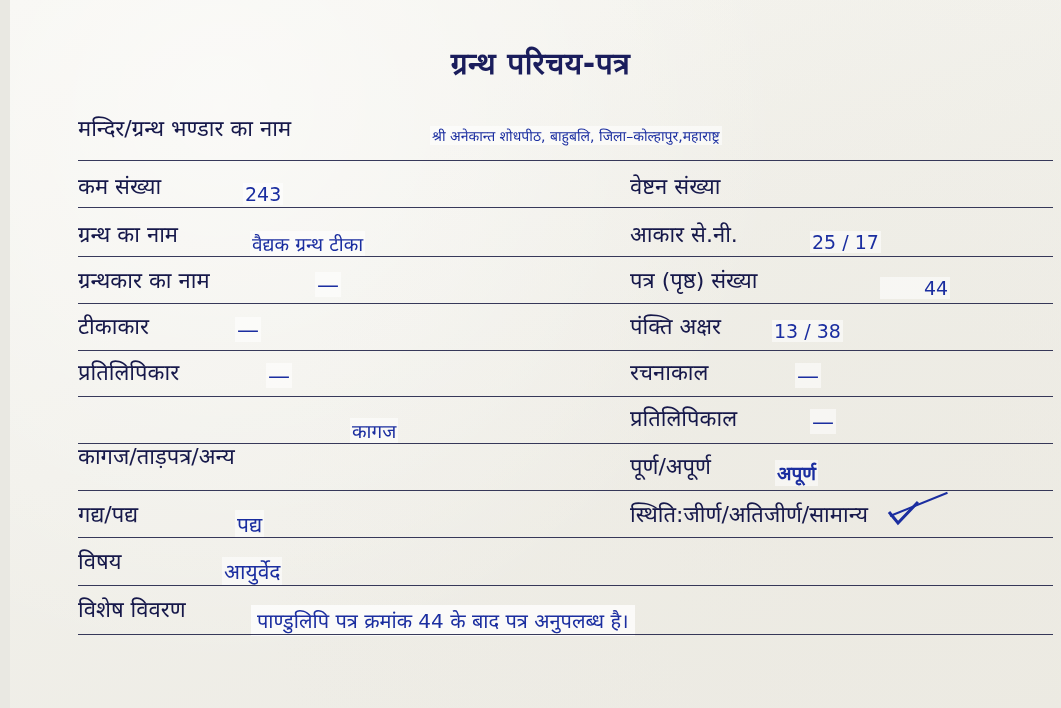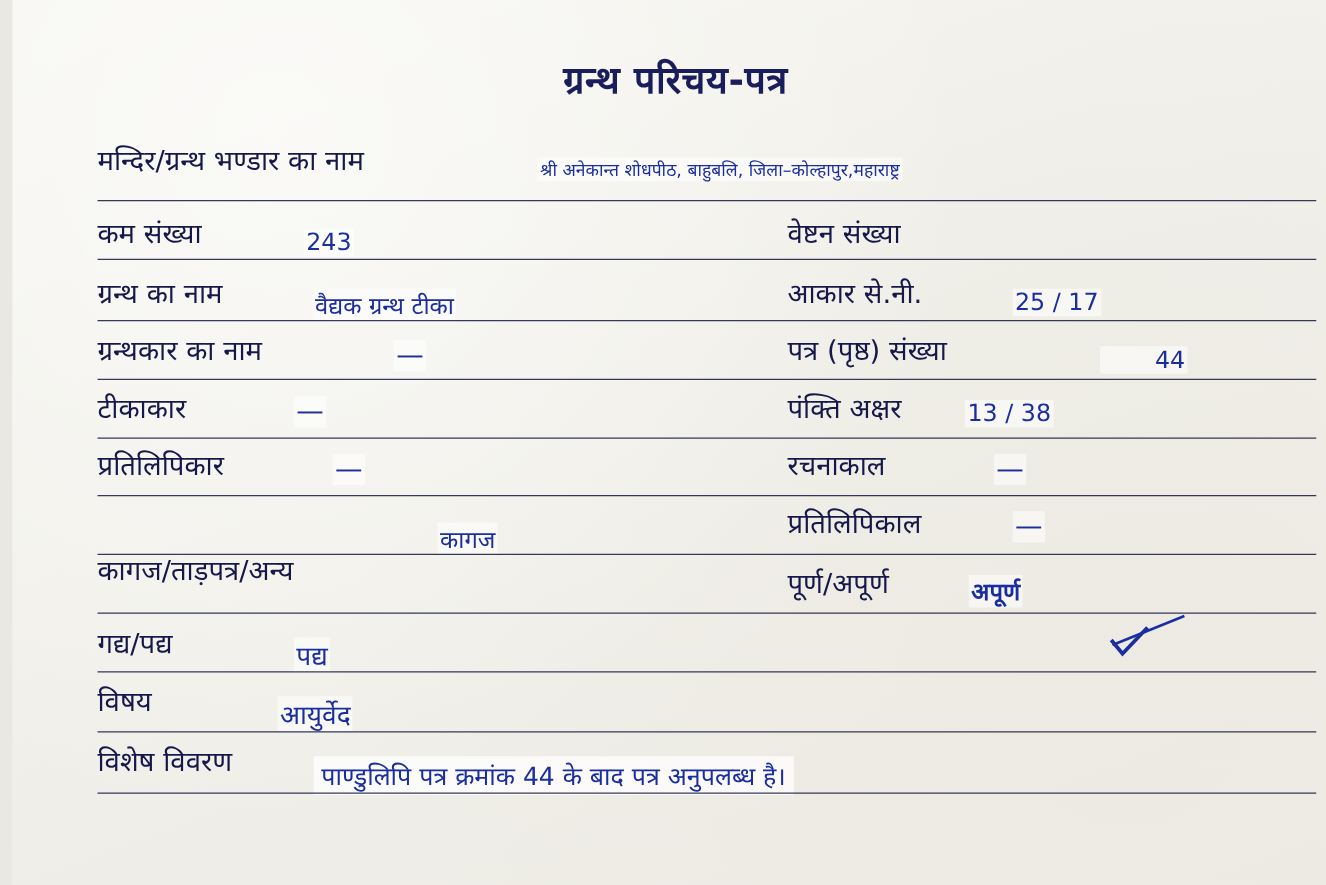"स्थिति:जीर्ण/अतिजीर्ण/सामान्य" div.lbl { html: none -> <div>स्थिति:जीर्ण/अतिजीर्ण/सामान्य</div> }
